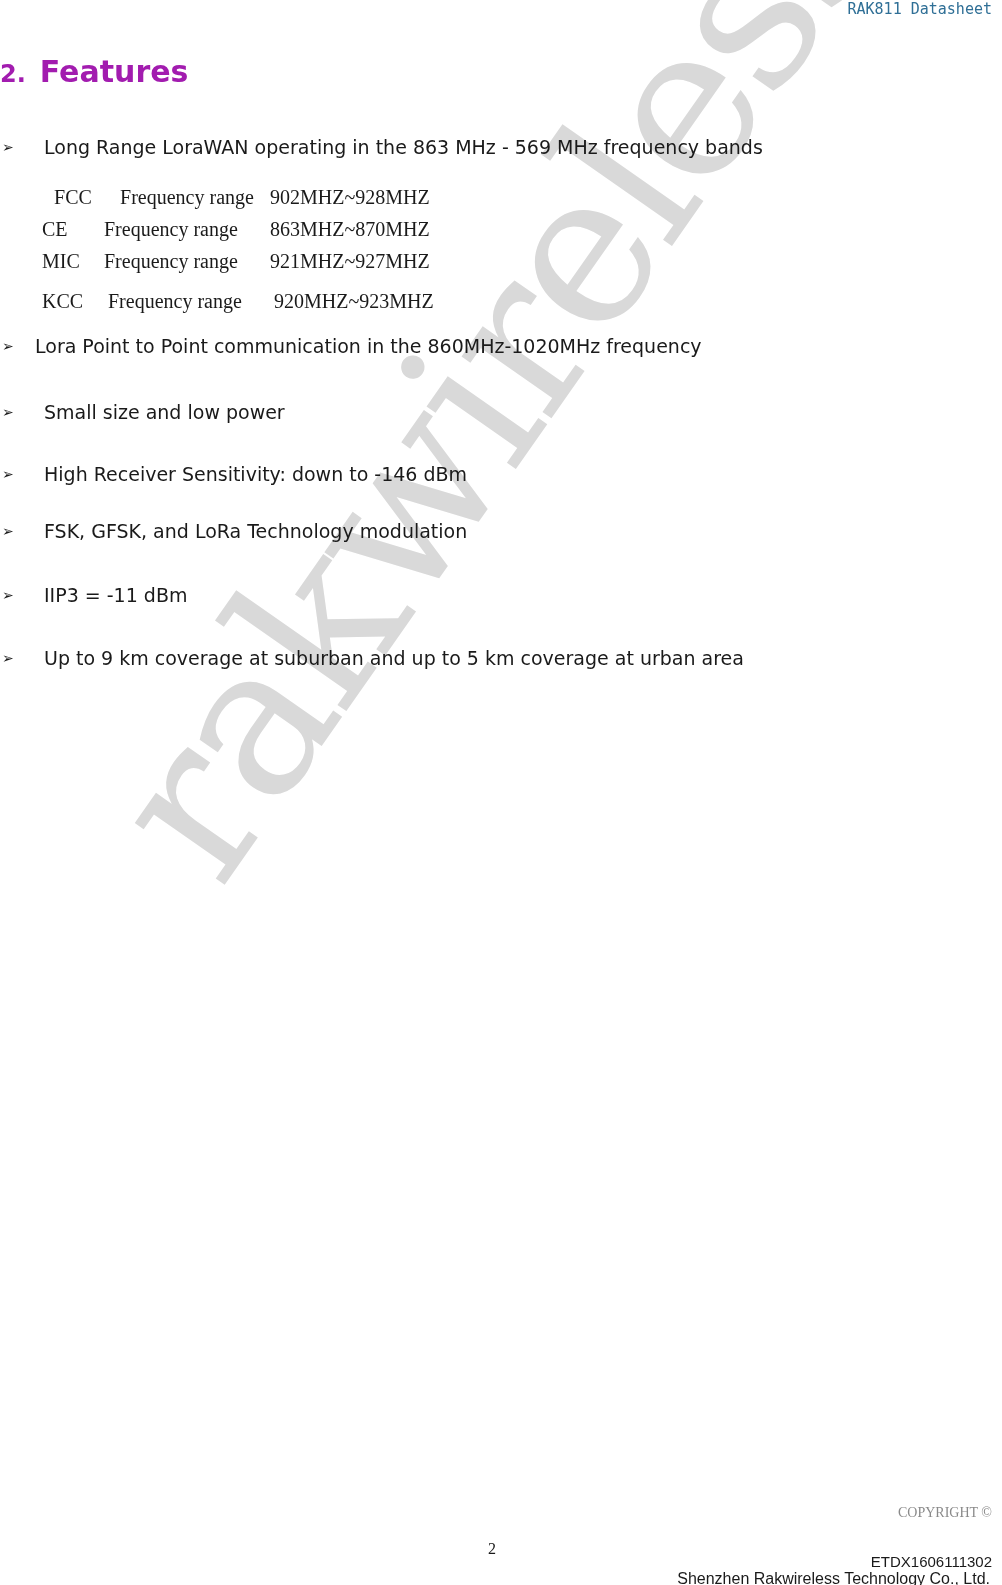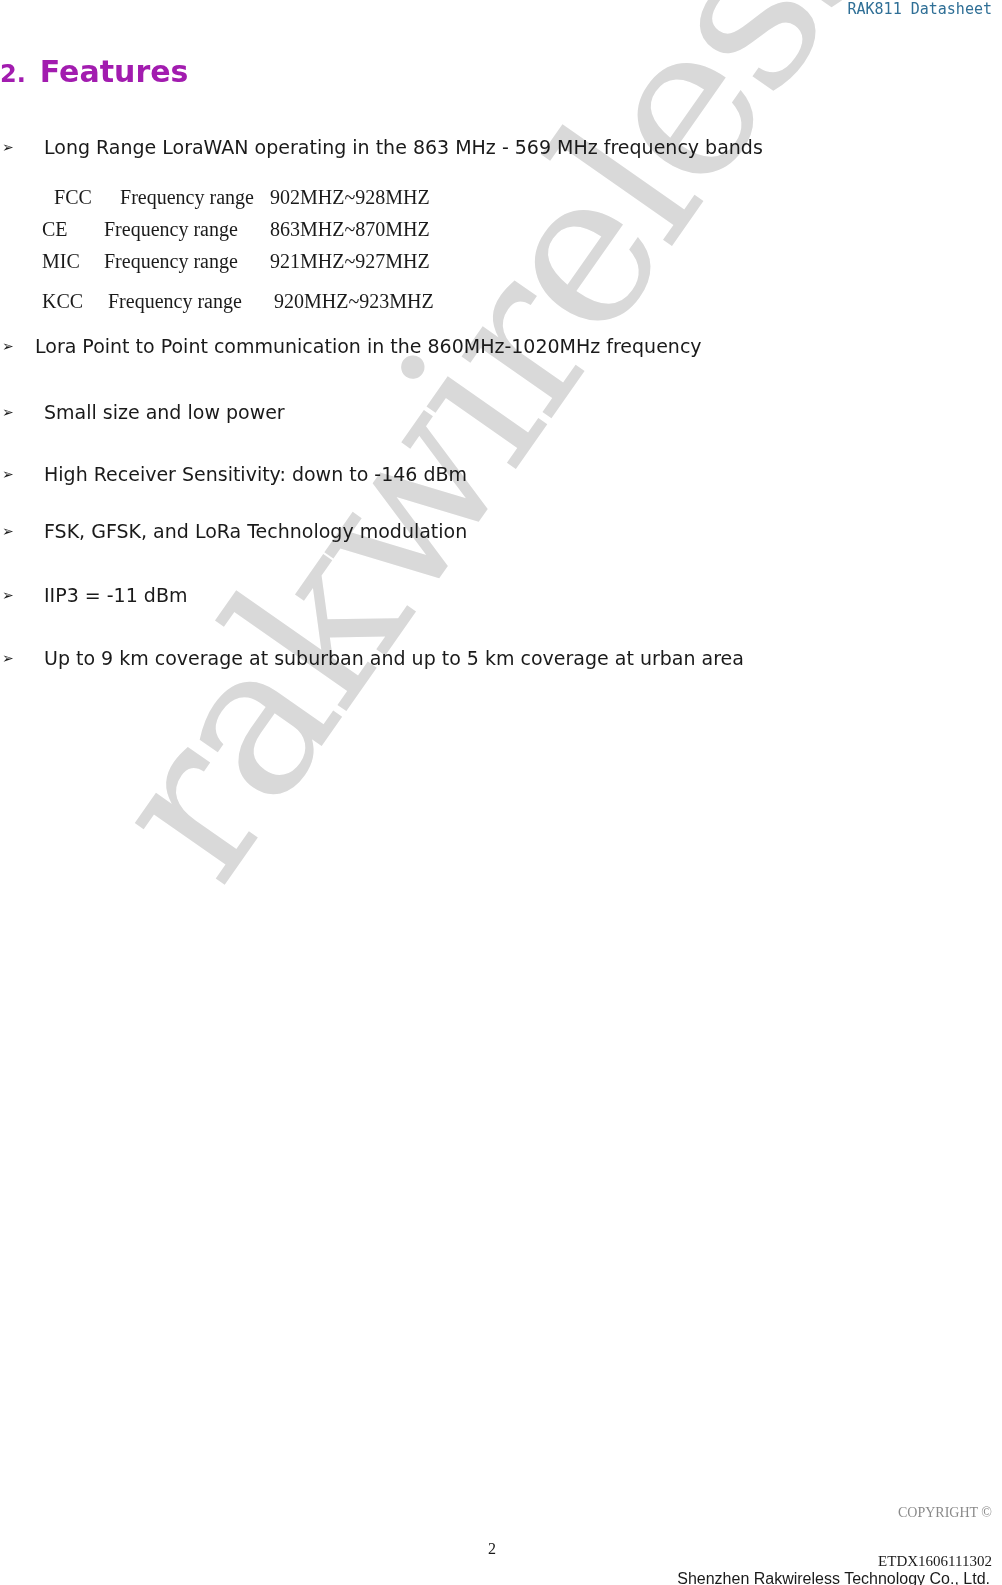"ETDX1606111302" .footer-doc { font-family: Liberation Serif, serif -> Liberation Sans, sans-serif }
